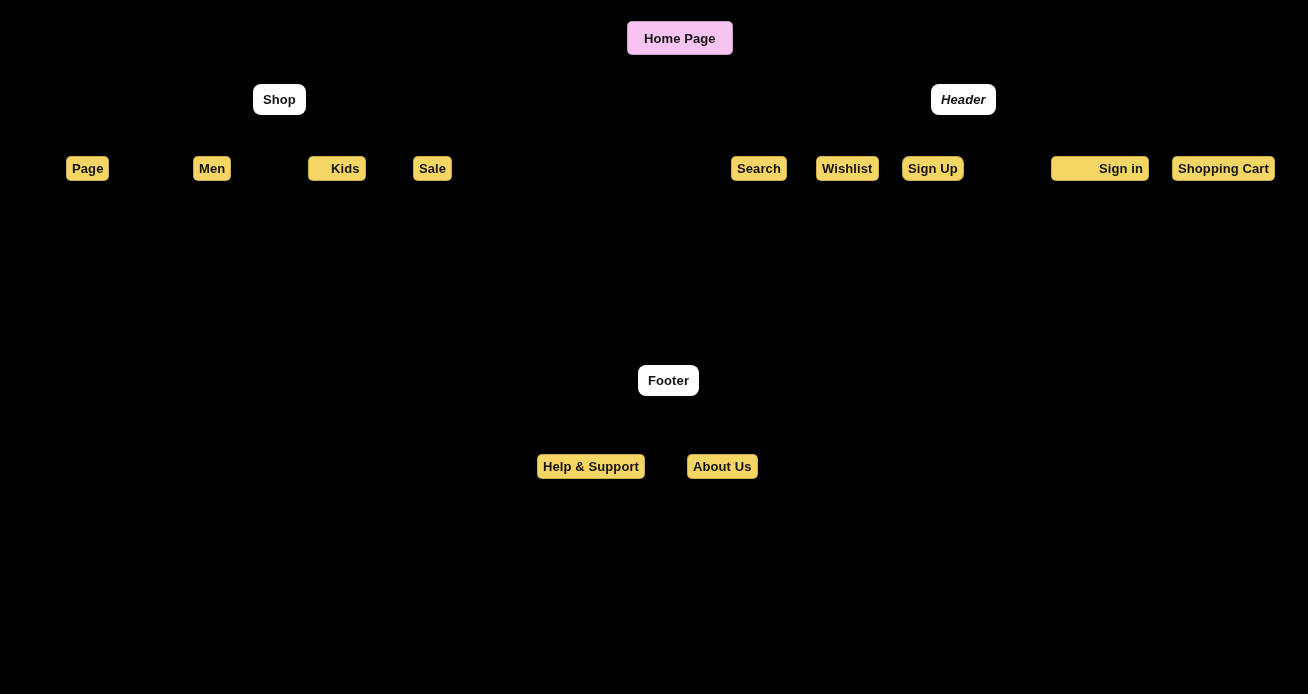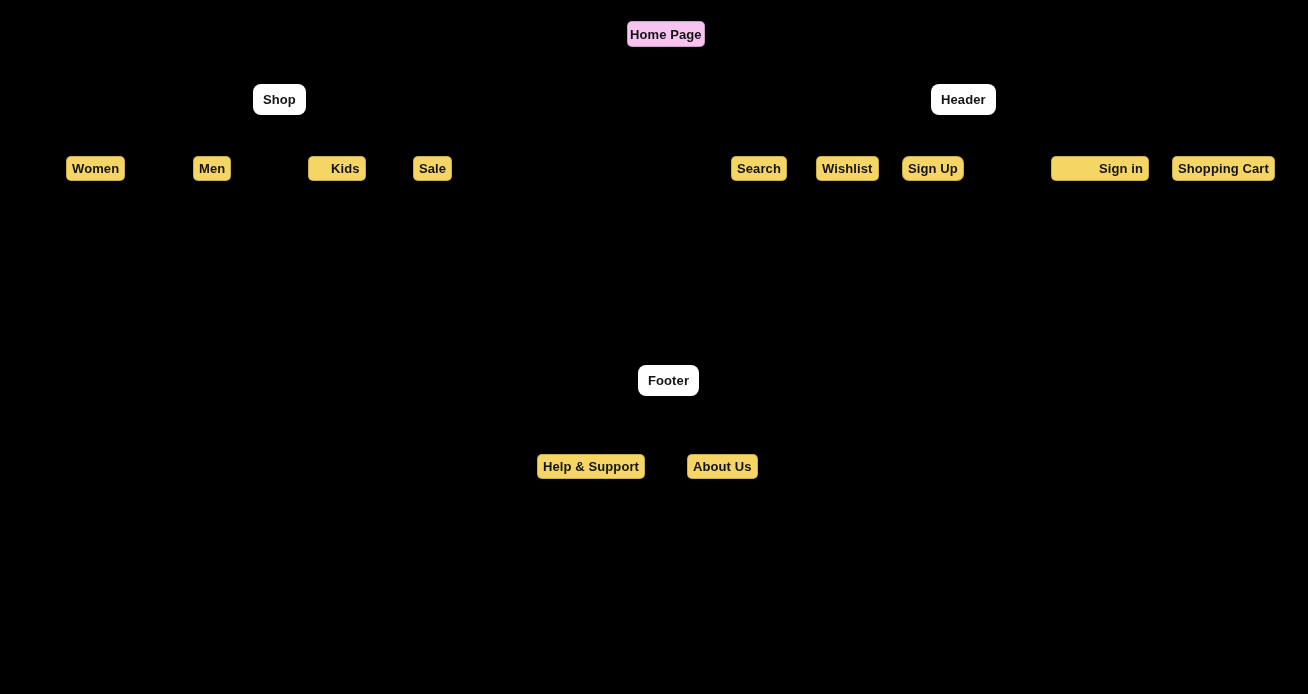"Home Page" .node.pink { height: 26px -> 34px; padding: 3px 2px -> 3px 16px }
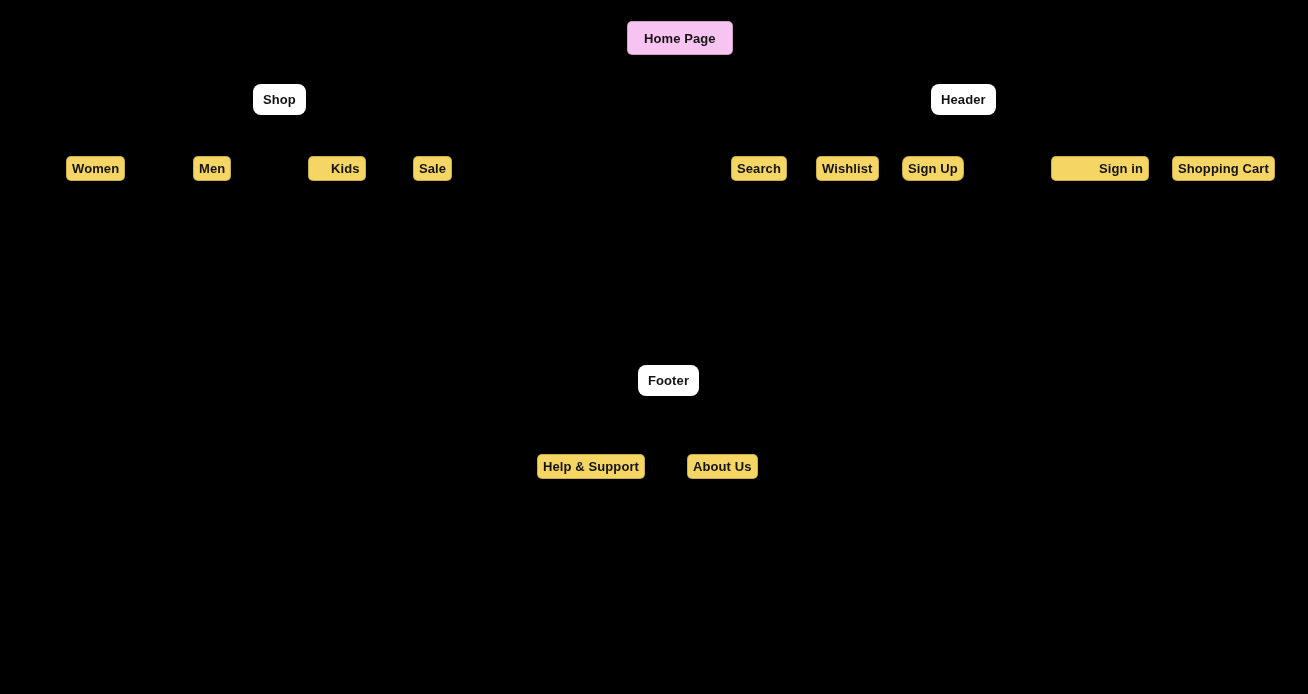"Header" #n-header { font-style: none -> italic }
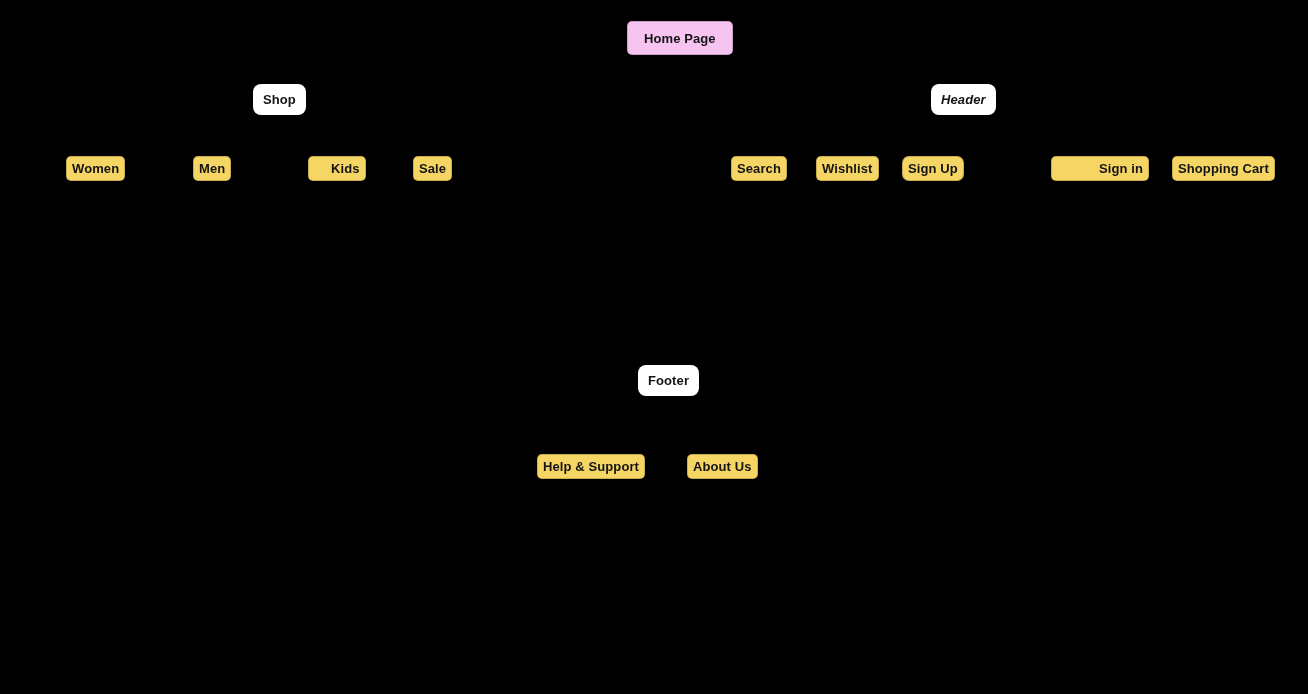"Women" div.node { text: Women -> Page }
